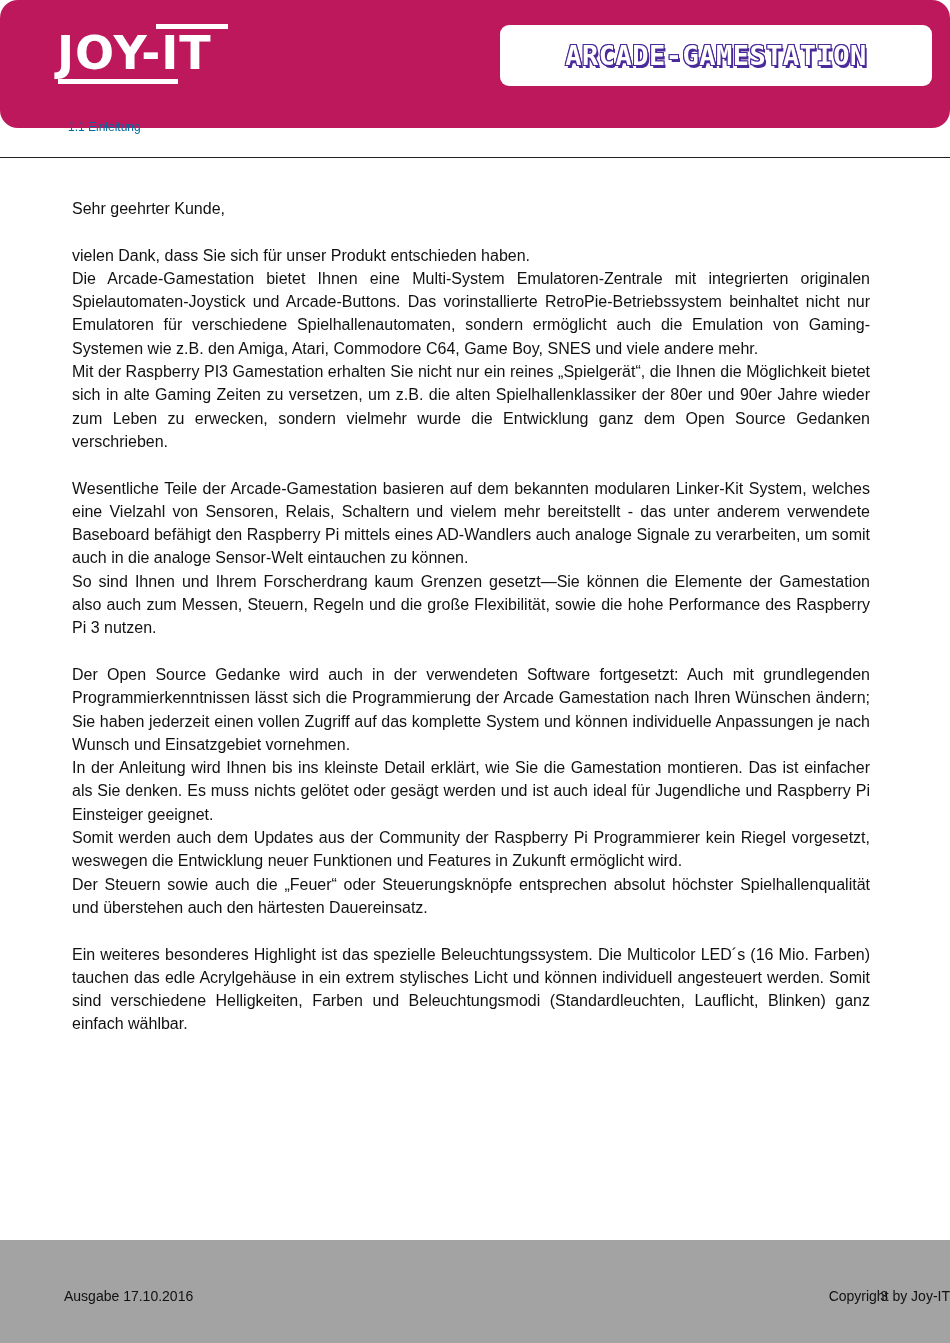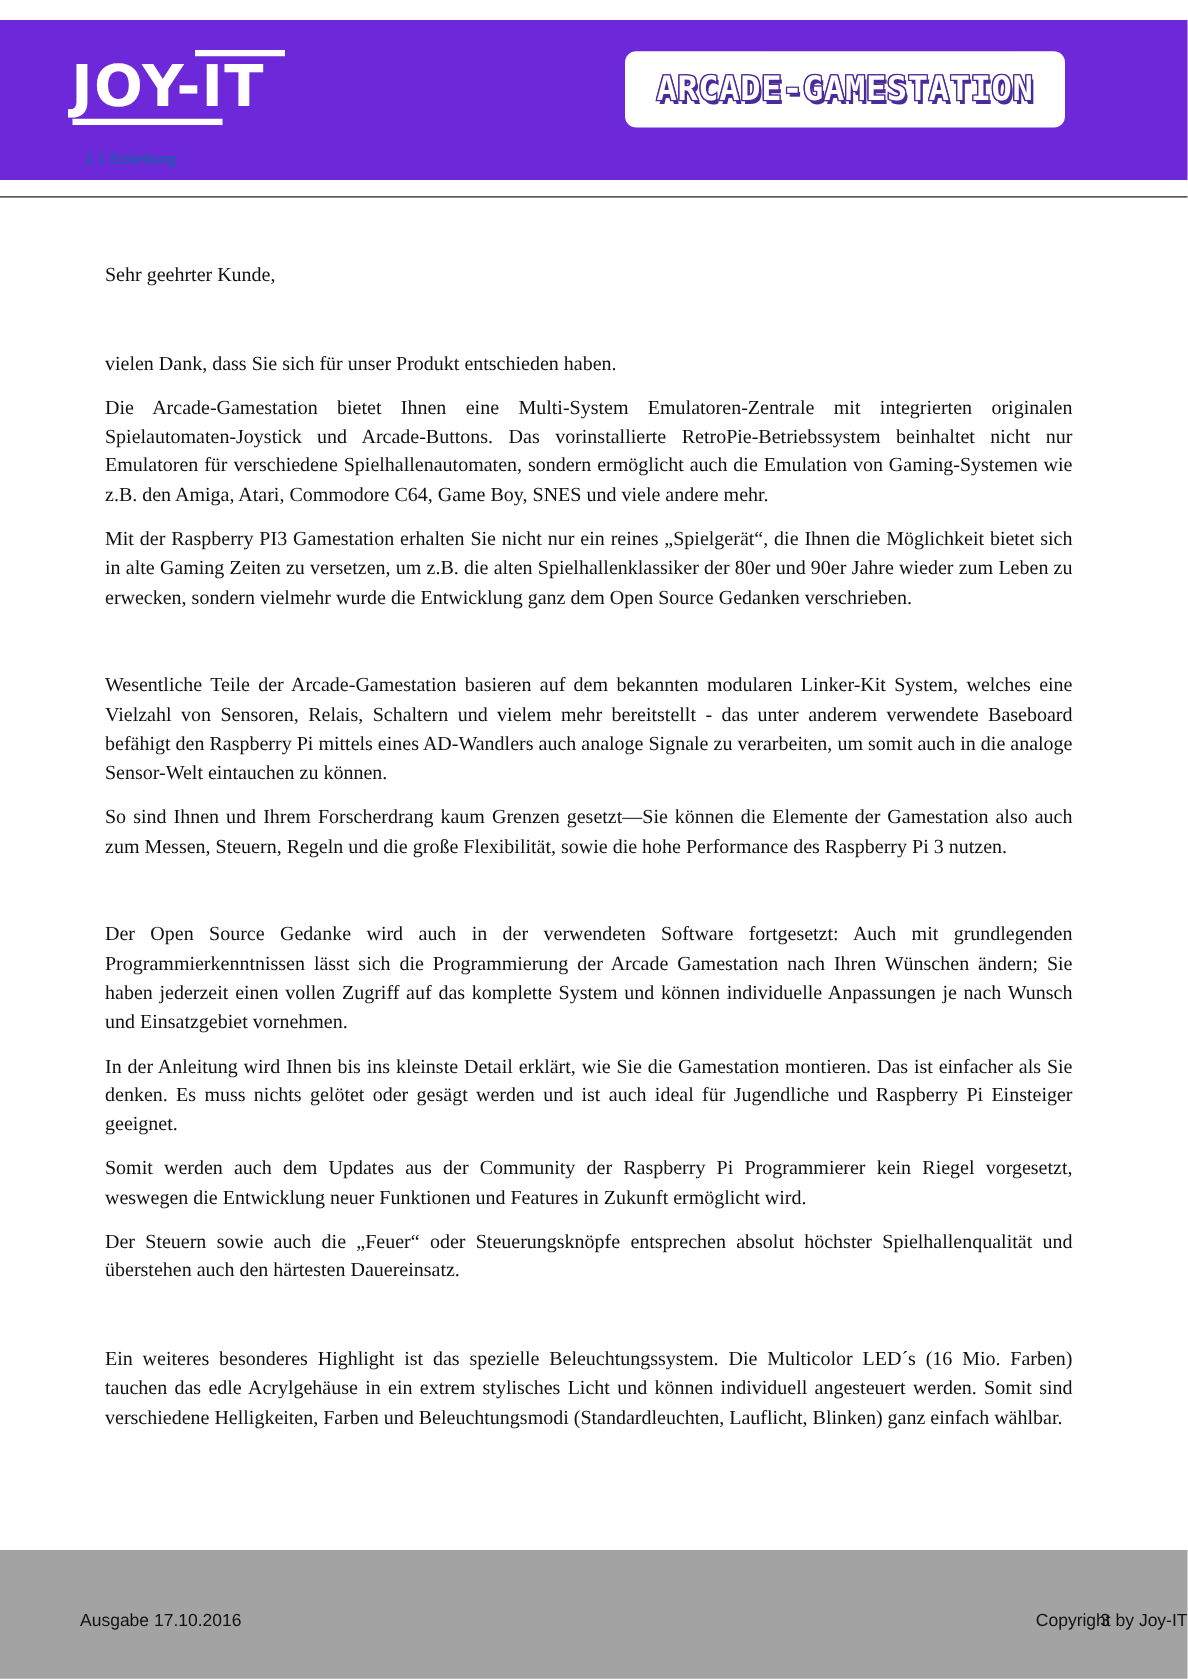"JOY-IT" .header { background: #6d28d9 -> #be185d; border-radius: none -> 18px; top: 16px -> 0 }
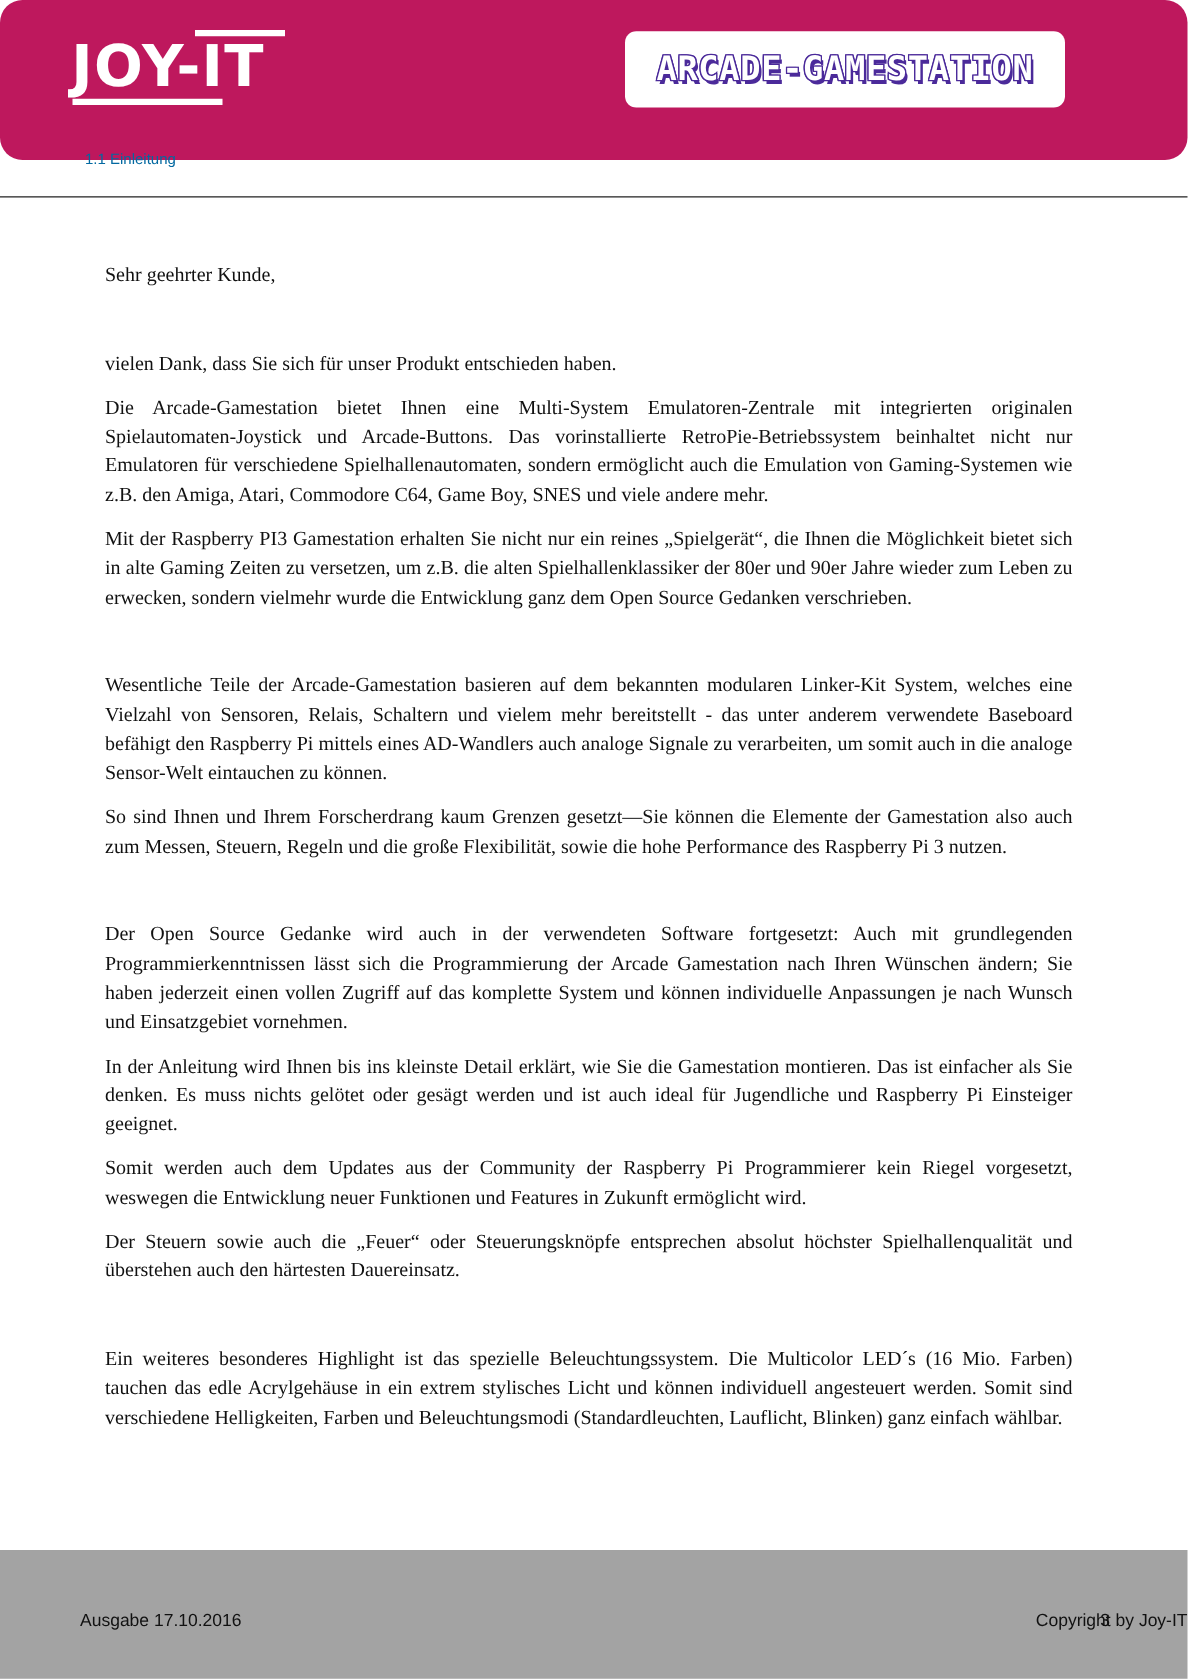"ARCADE-GAMESTATION" .badge { width: 352px -> 432px }
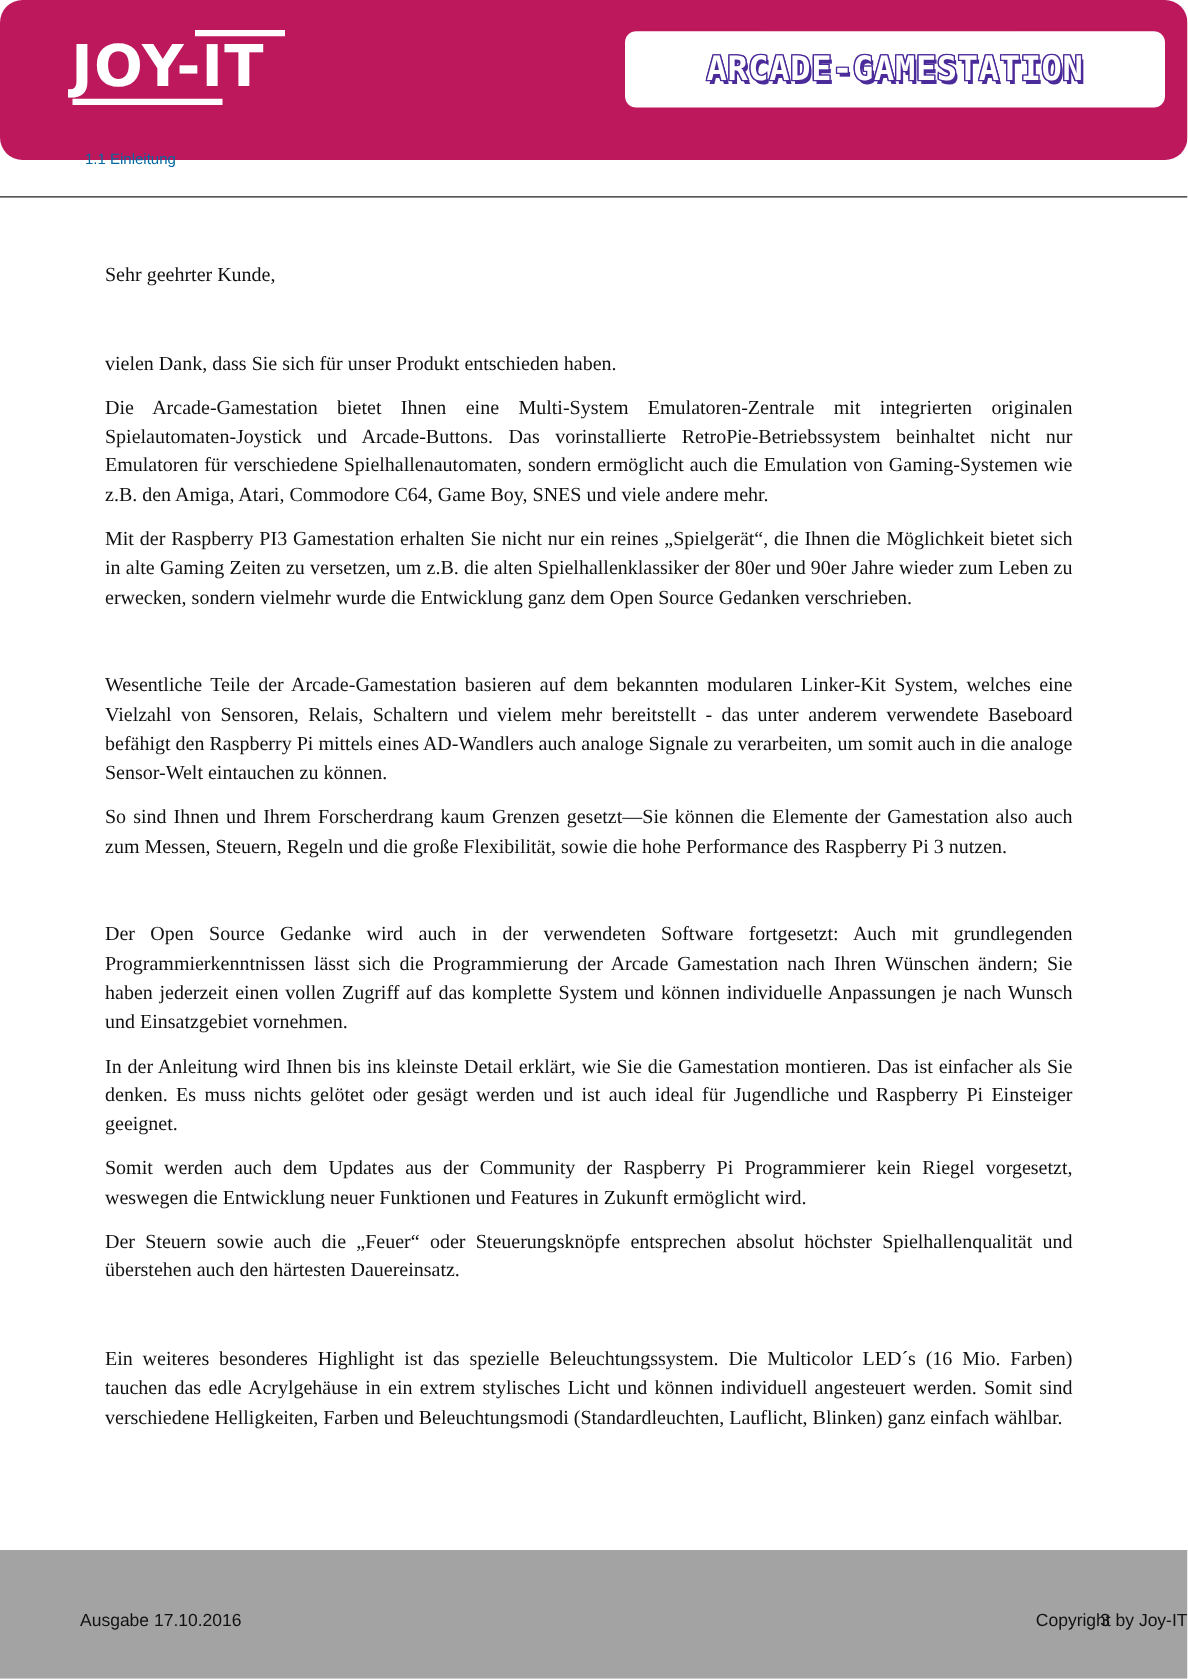"Sehr geehrter Kunde," .content p { font-family: Liberation Serif, serif -> none; margin: 12px -> 0 }
